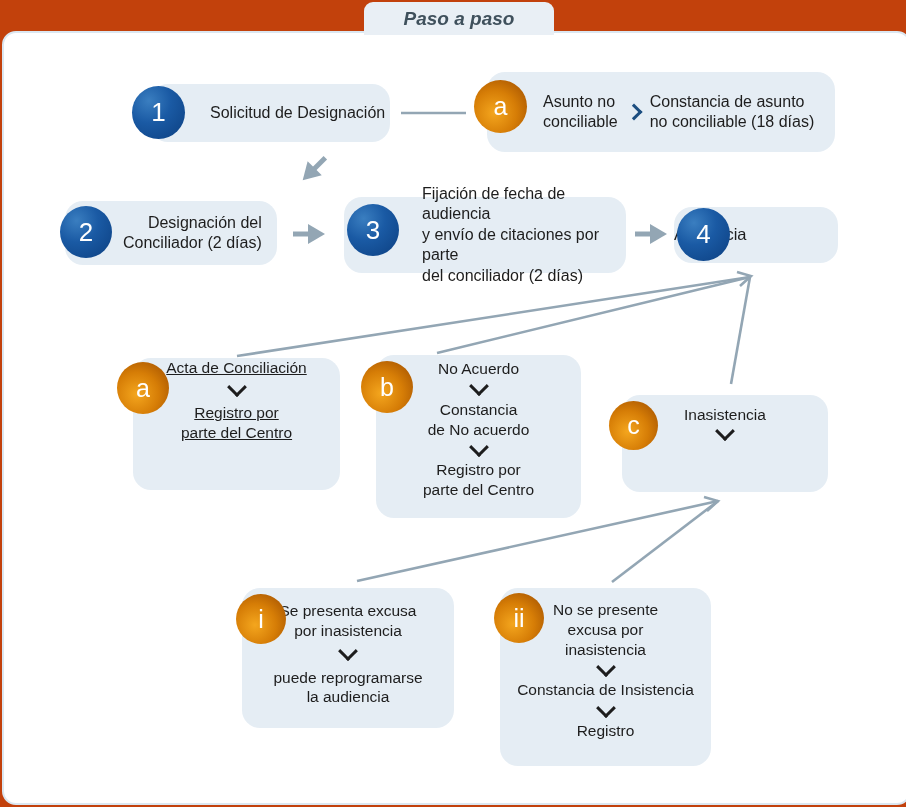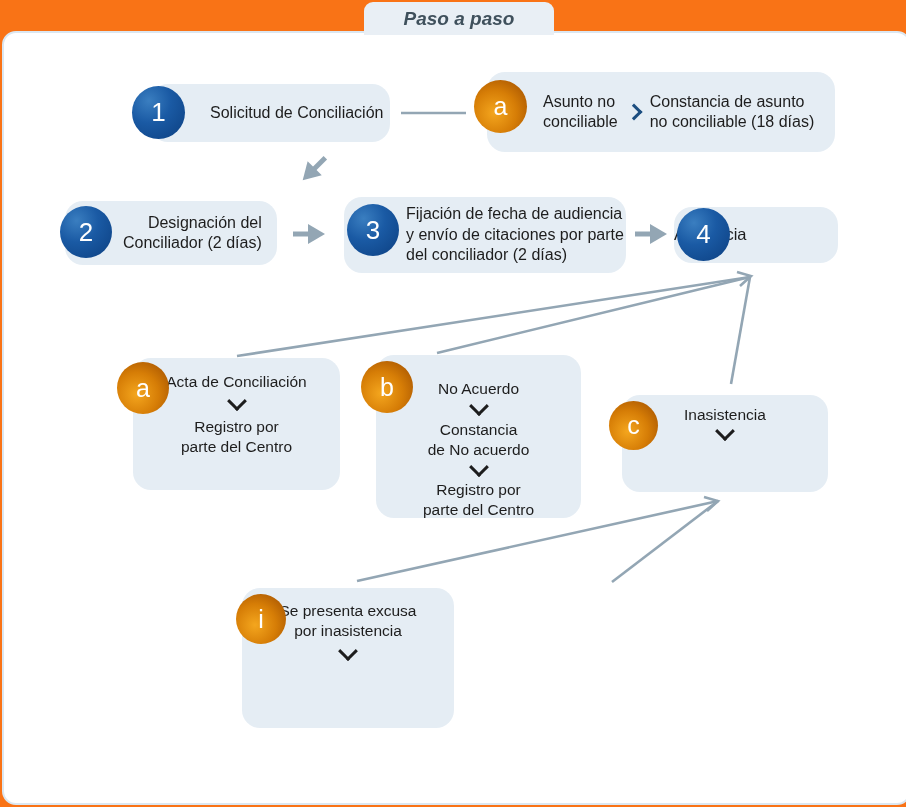"Paso a paso" .canvas { background: #f97316 -> #c2410c }
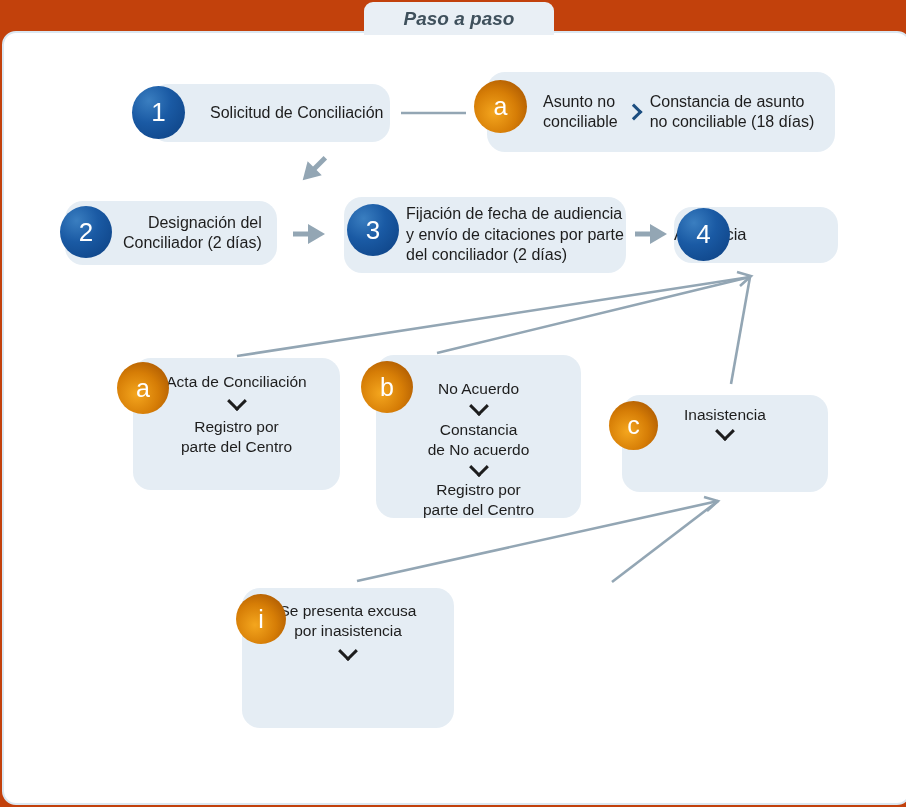"Solicitud de Conciliación" div.label { text: Conciliación -> Designación }
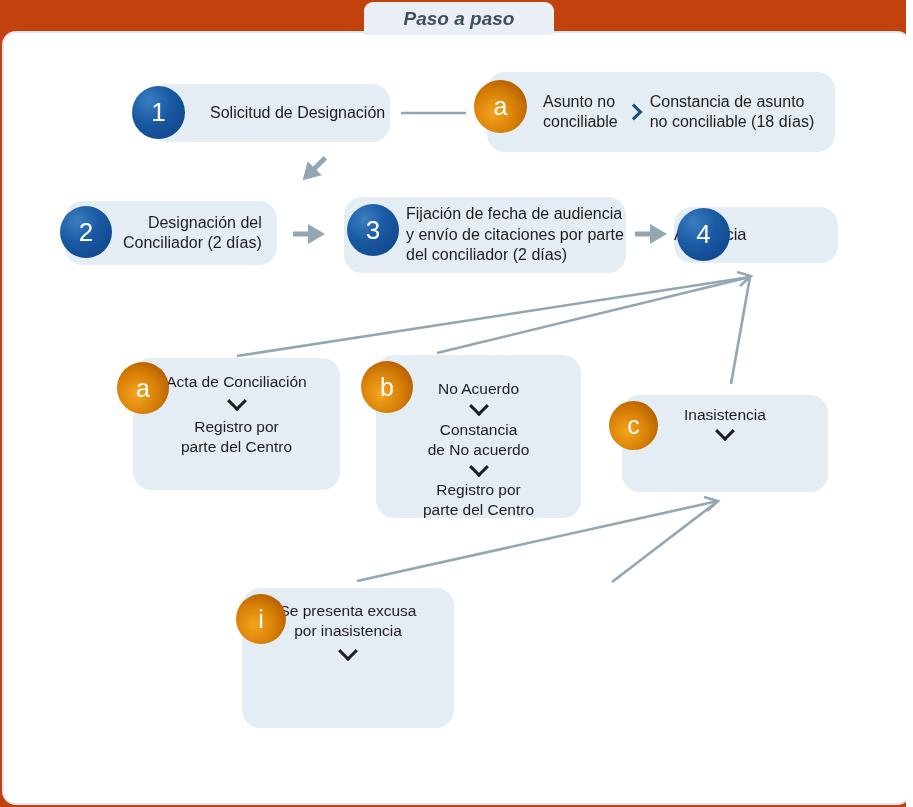"Fijación de fecha de audiencia" div.vcenter { padding-left: 62px -> 78px }
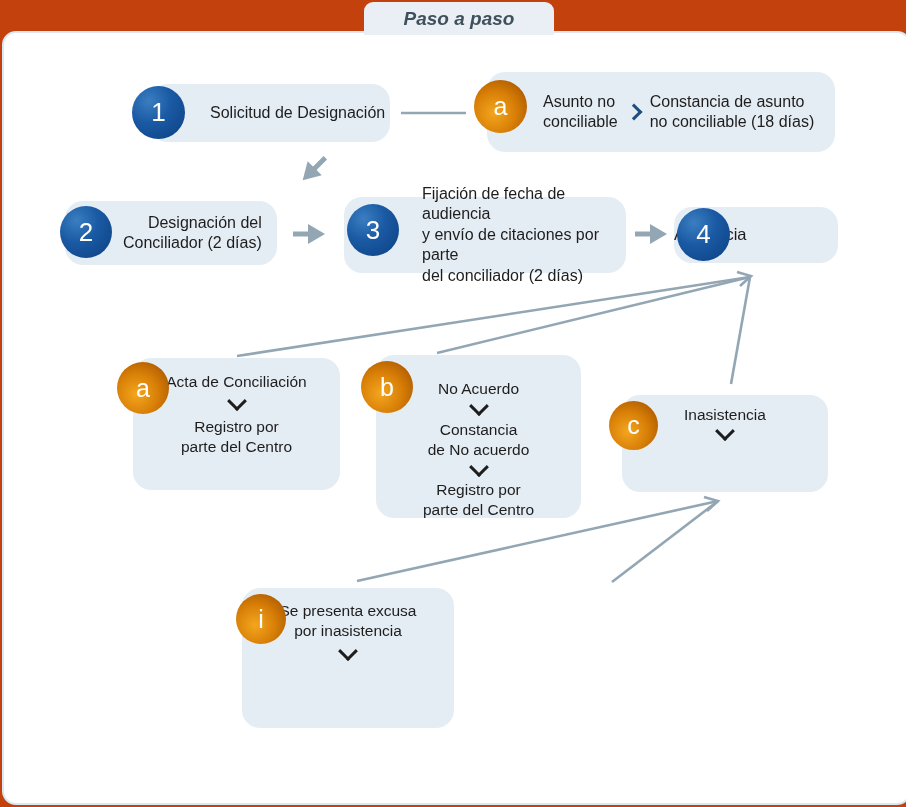"Acta de Conciliación" div.col { padding-top: 14px -> none; text-decoration: none -> underline }
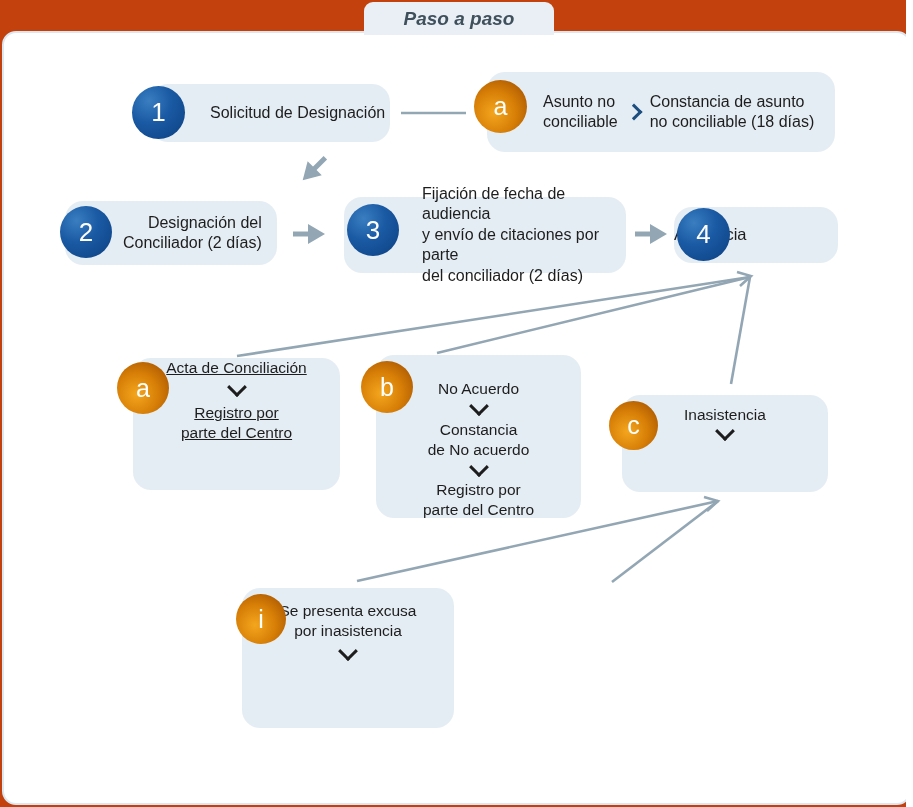"No Acuerdo" div.col { padding-top: 24px -> 4px }
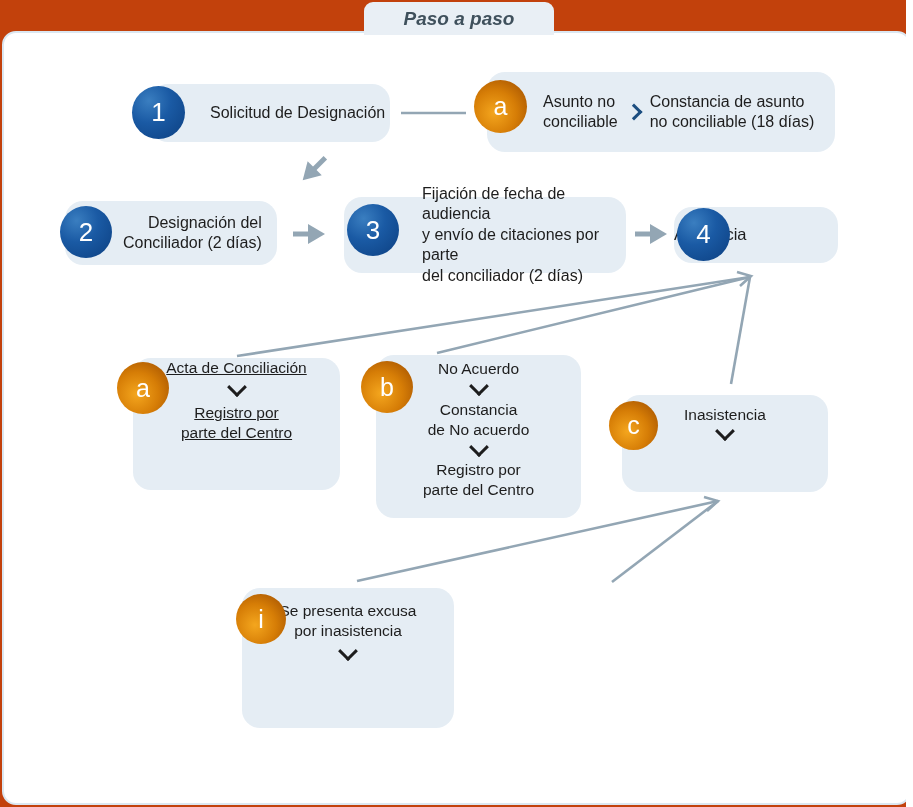"ii" div.node { html: none -> <div> <div> <span>ii</span> </div> <div> <div>No se presente excusa por inasistencia</div> <div> <i></i> </div> <div>Constancia de Insistencia</div> <div> <i></i> </div> <div>Registro</div> </div> </div> }
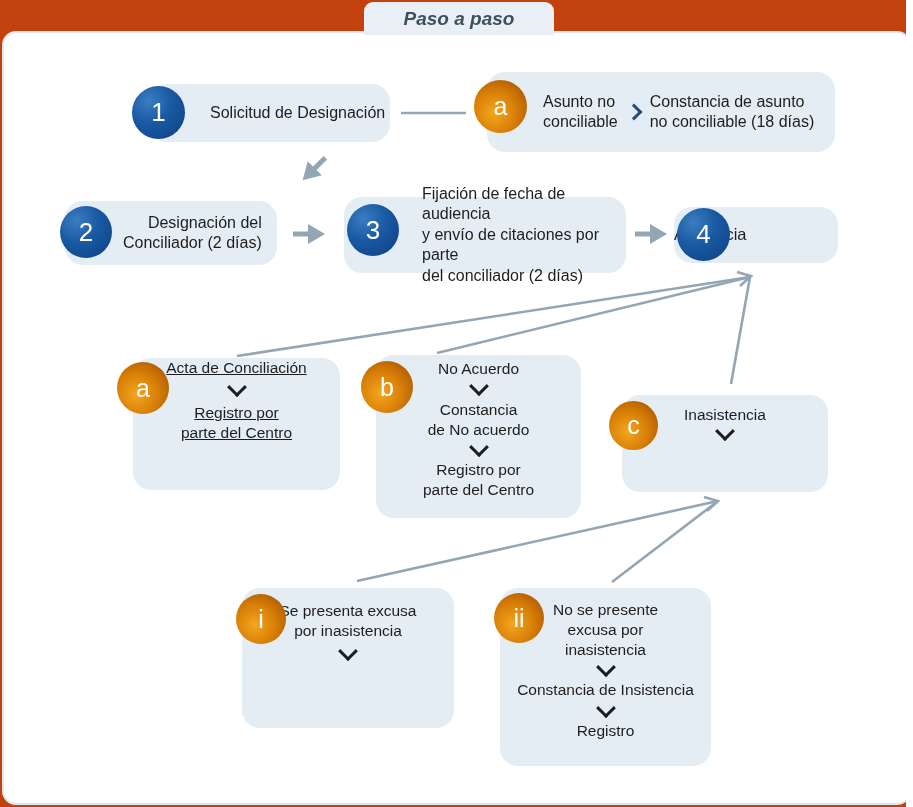"puede reprogramarse" div.label { html: none -> <div>puede reprogramarse la audiencia</div> }
